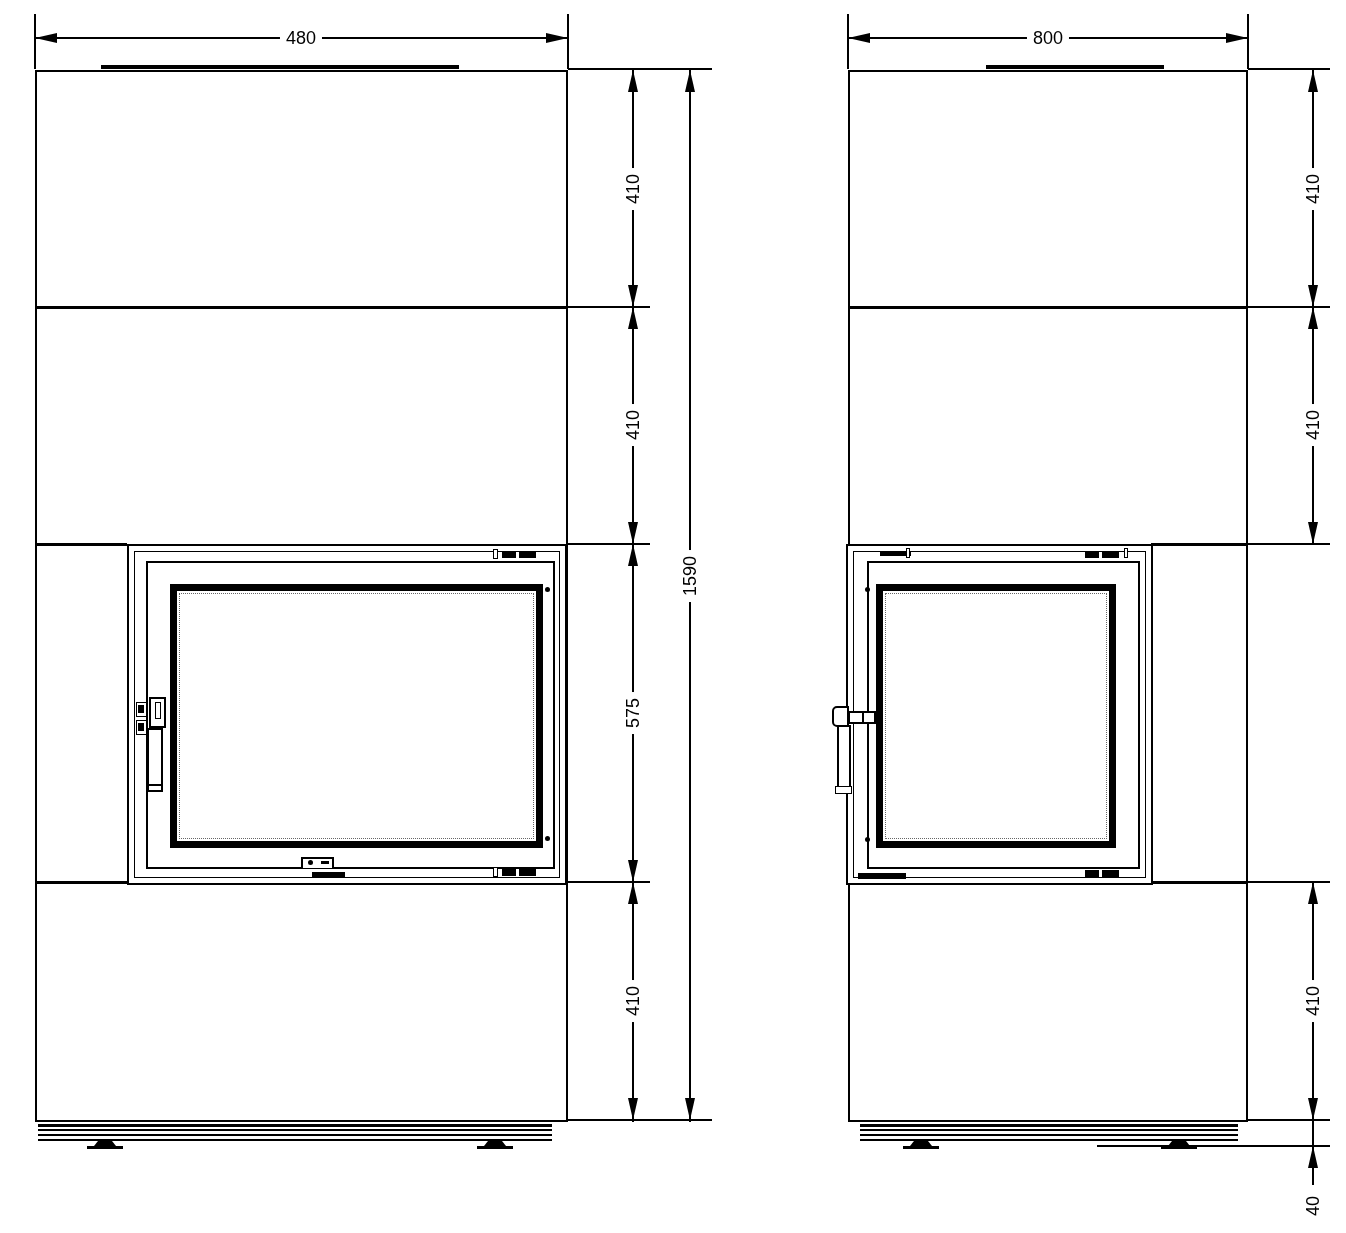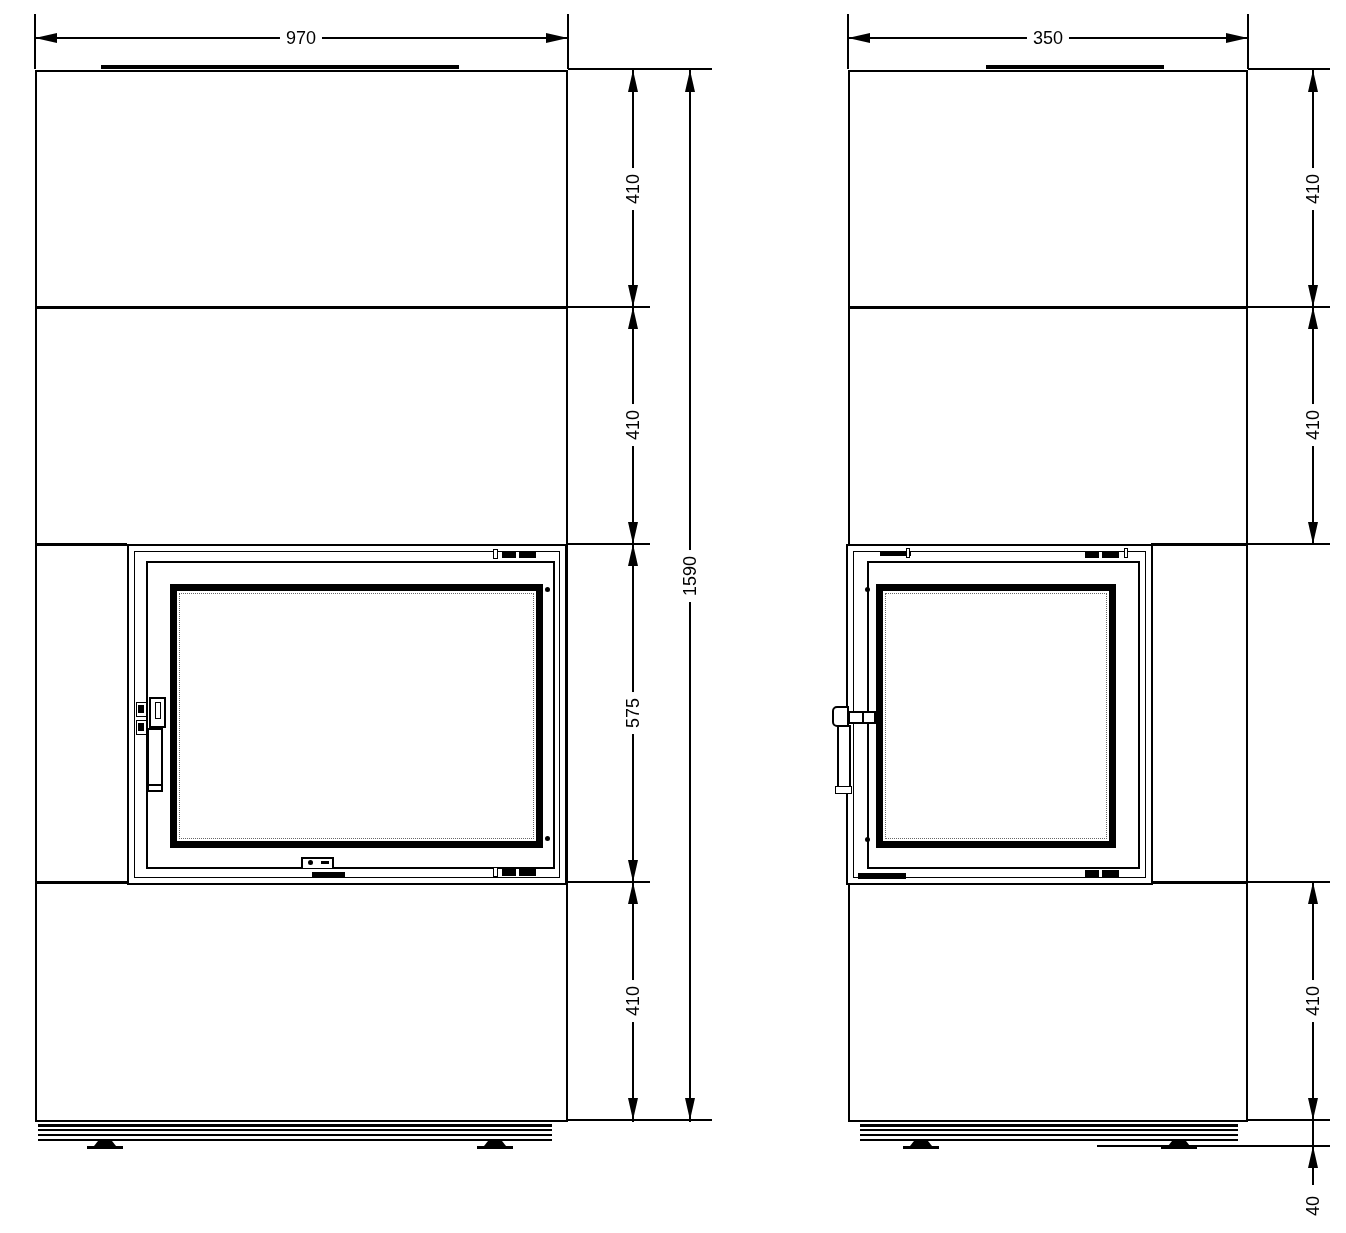"970" div.dimlabel { text: 970 -> 480 }
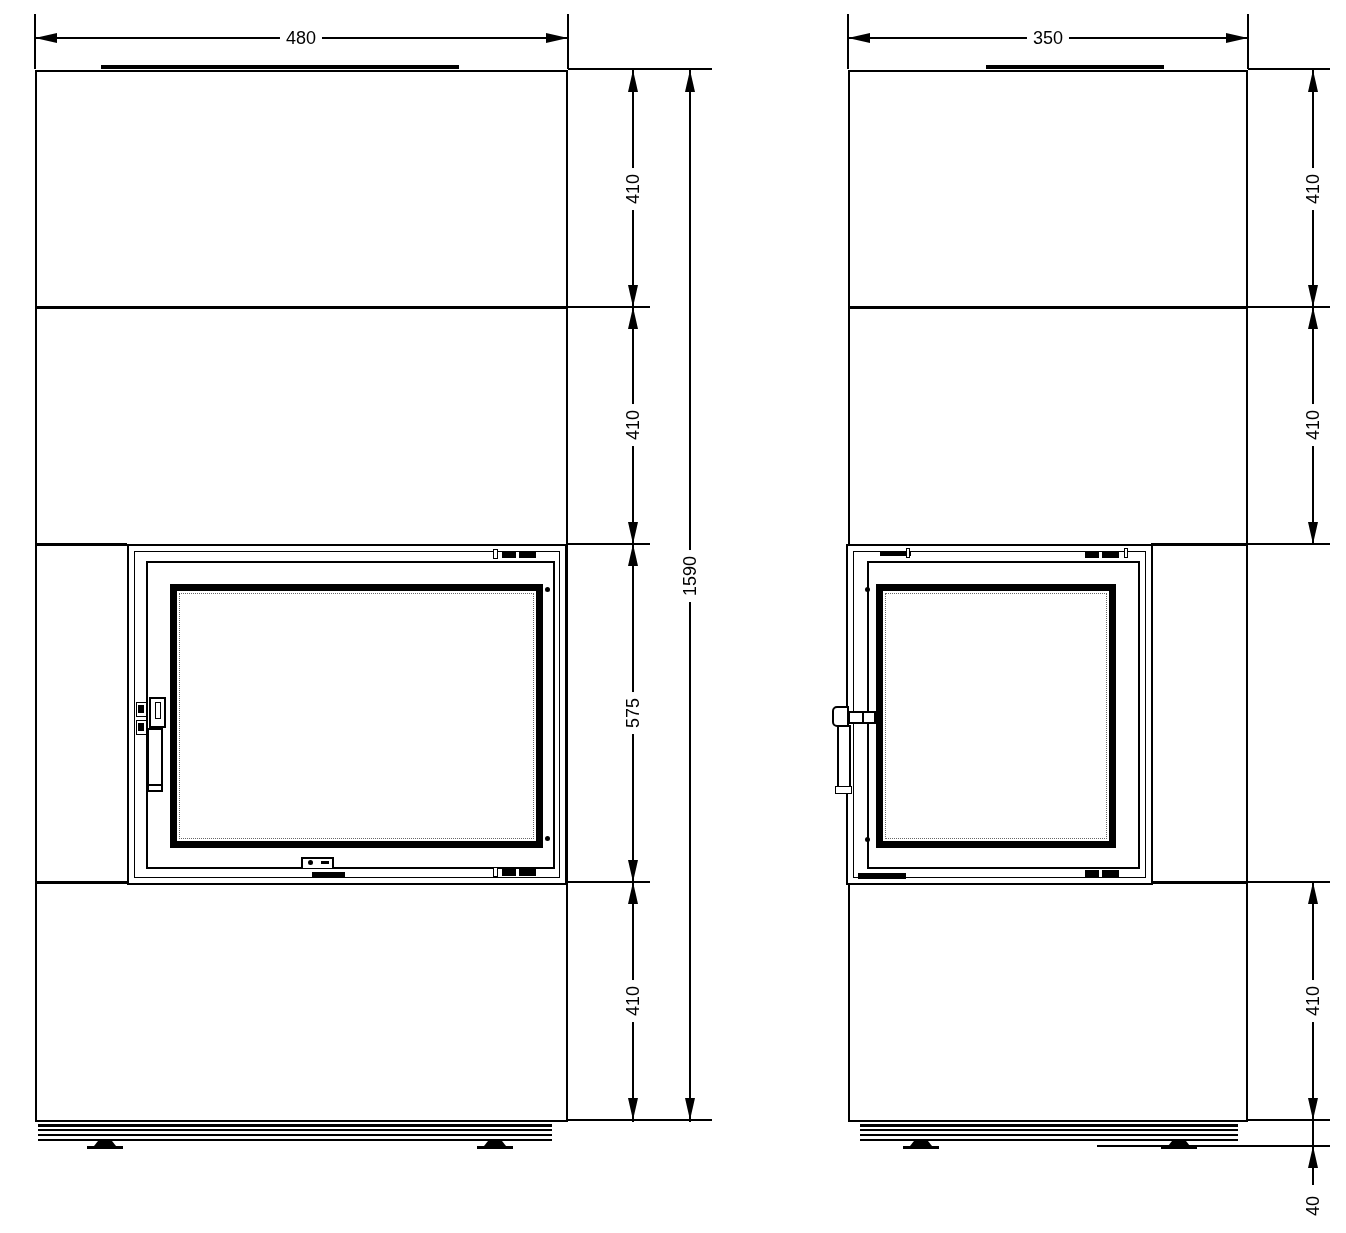"350" div.dimlabel { text: 350 -> 800 }
